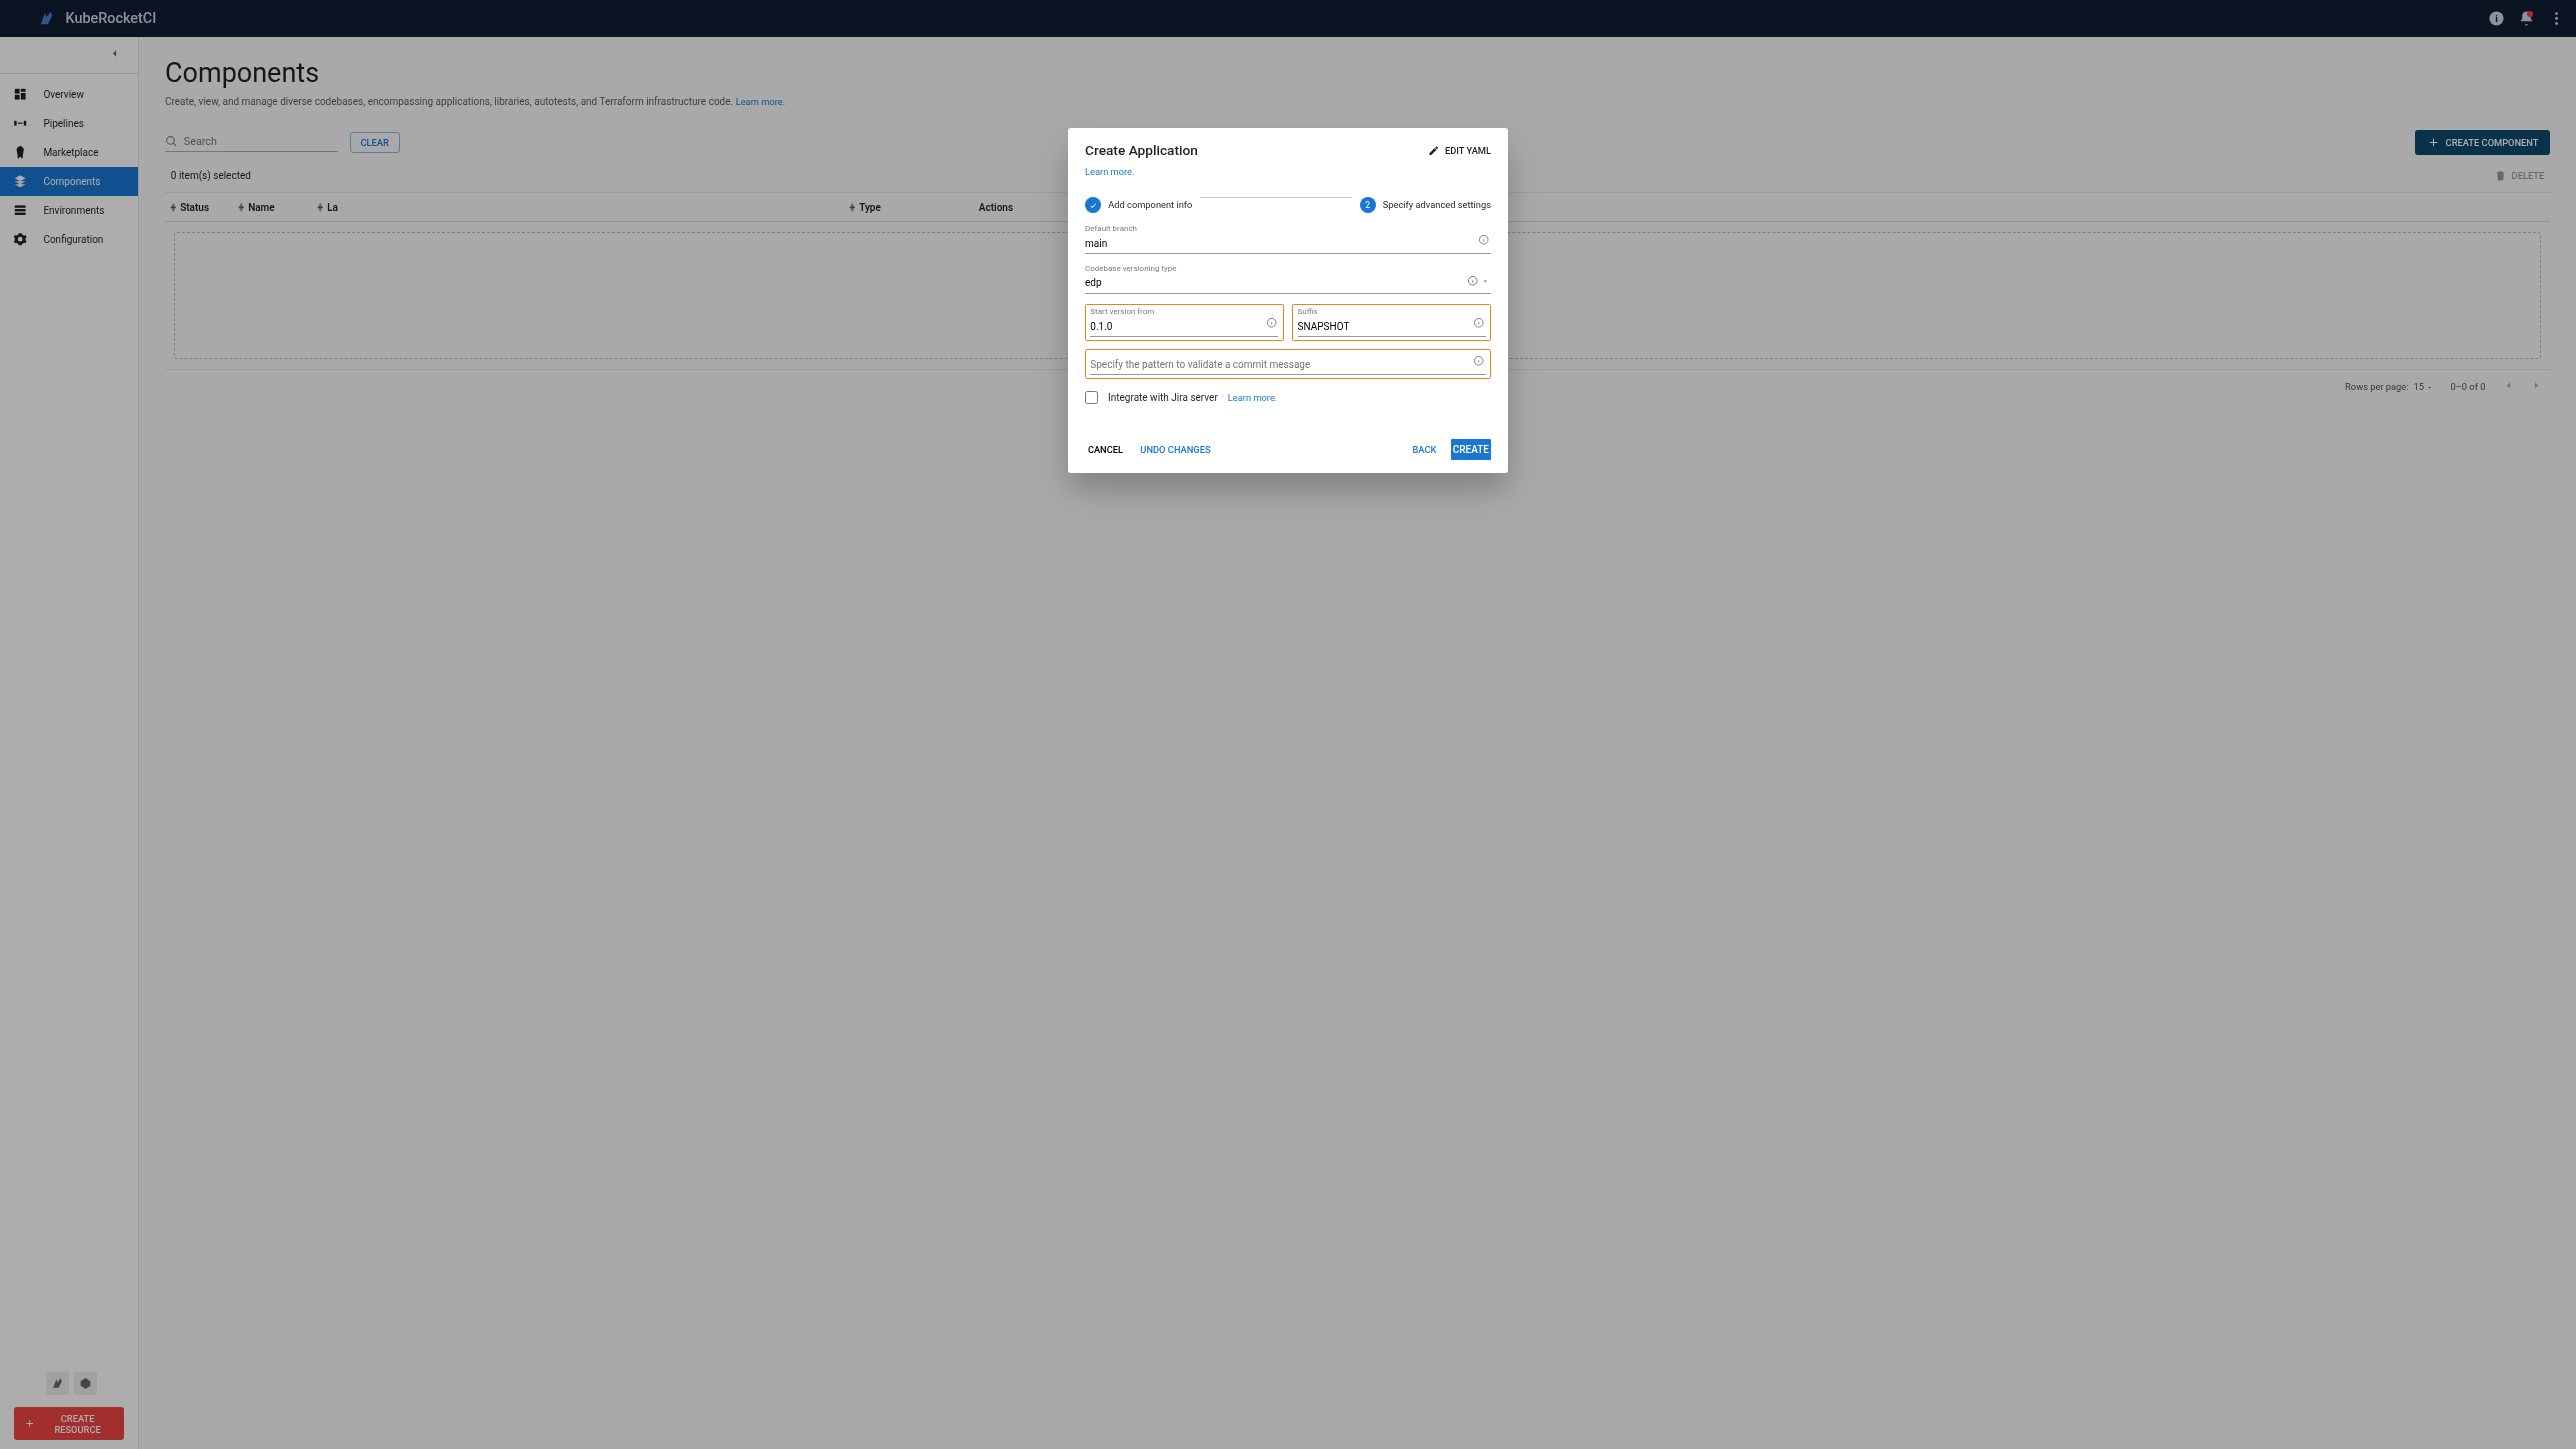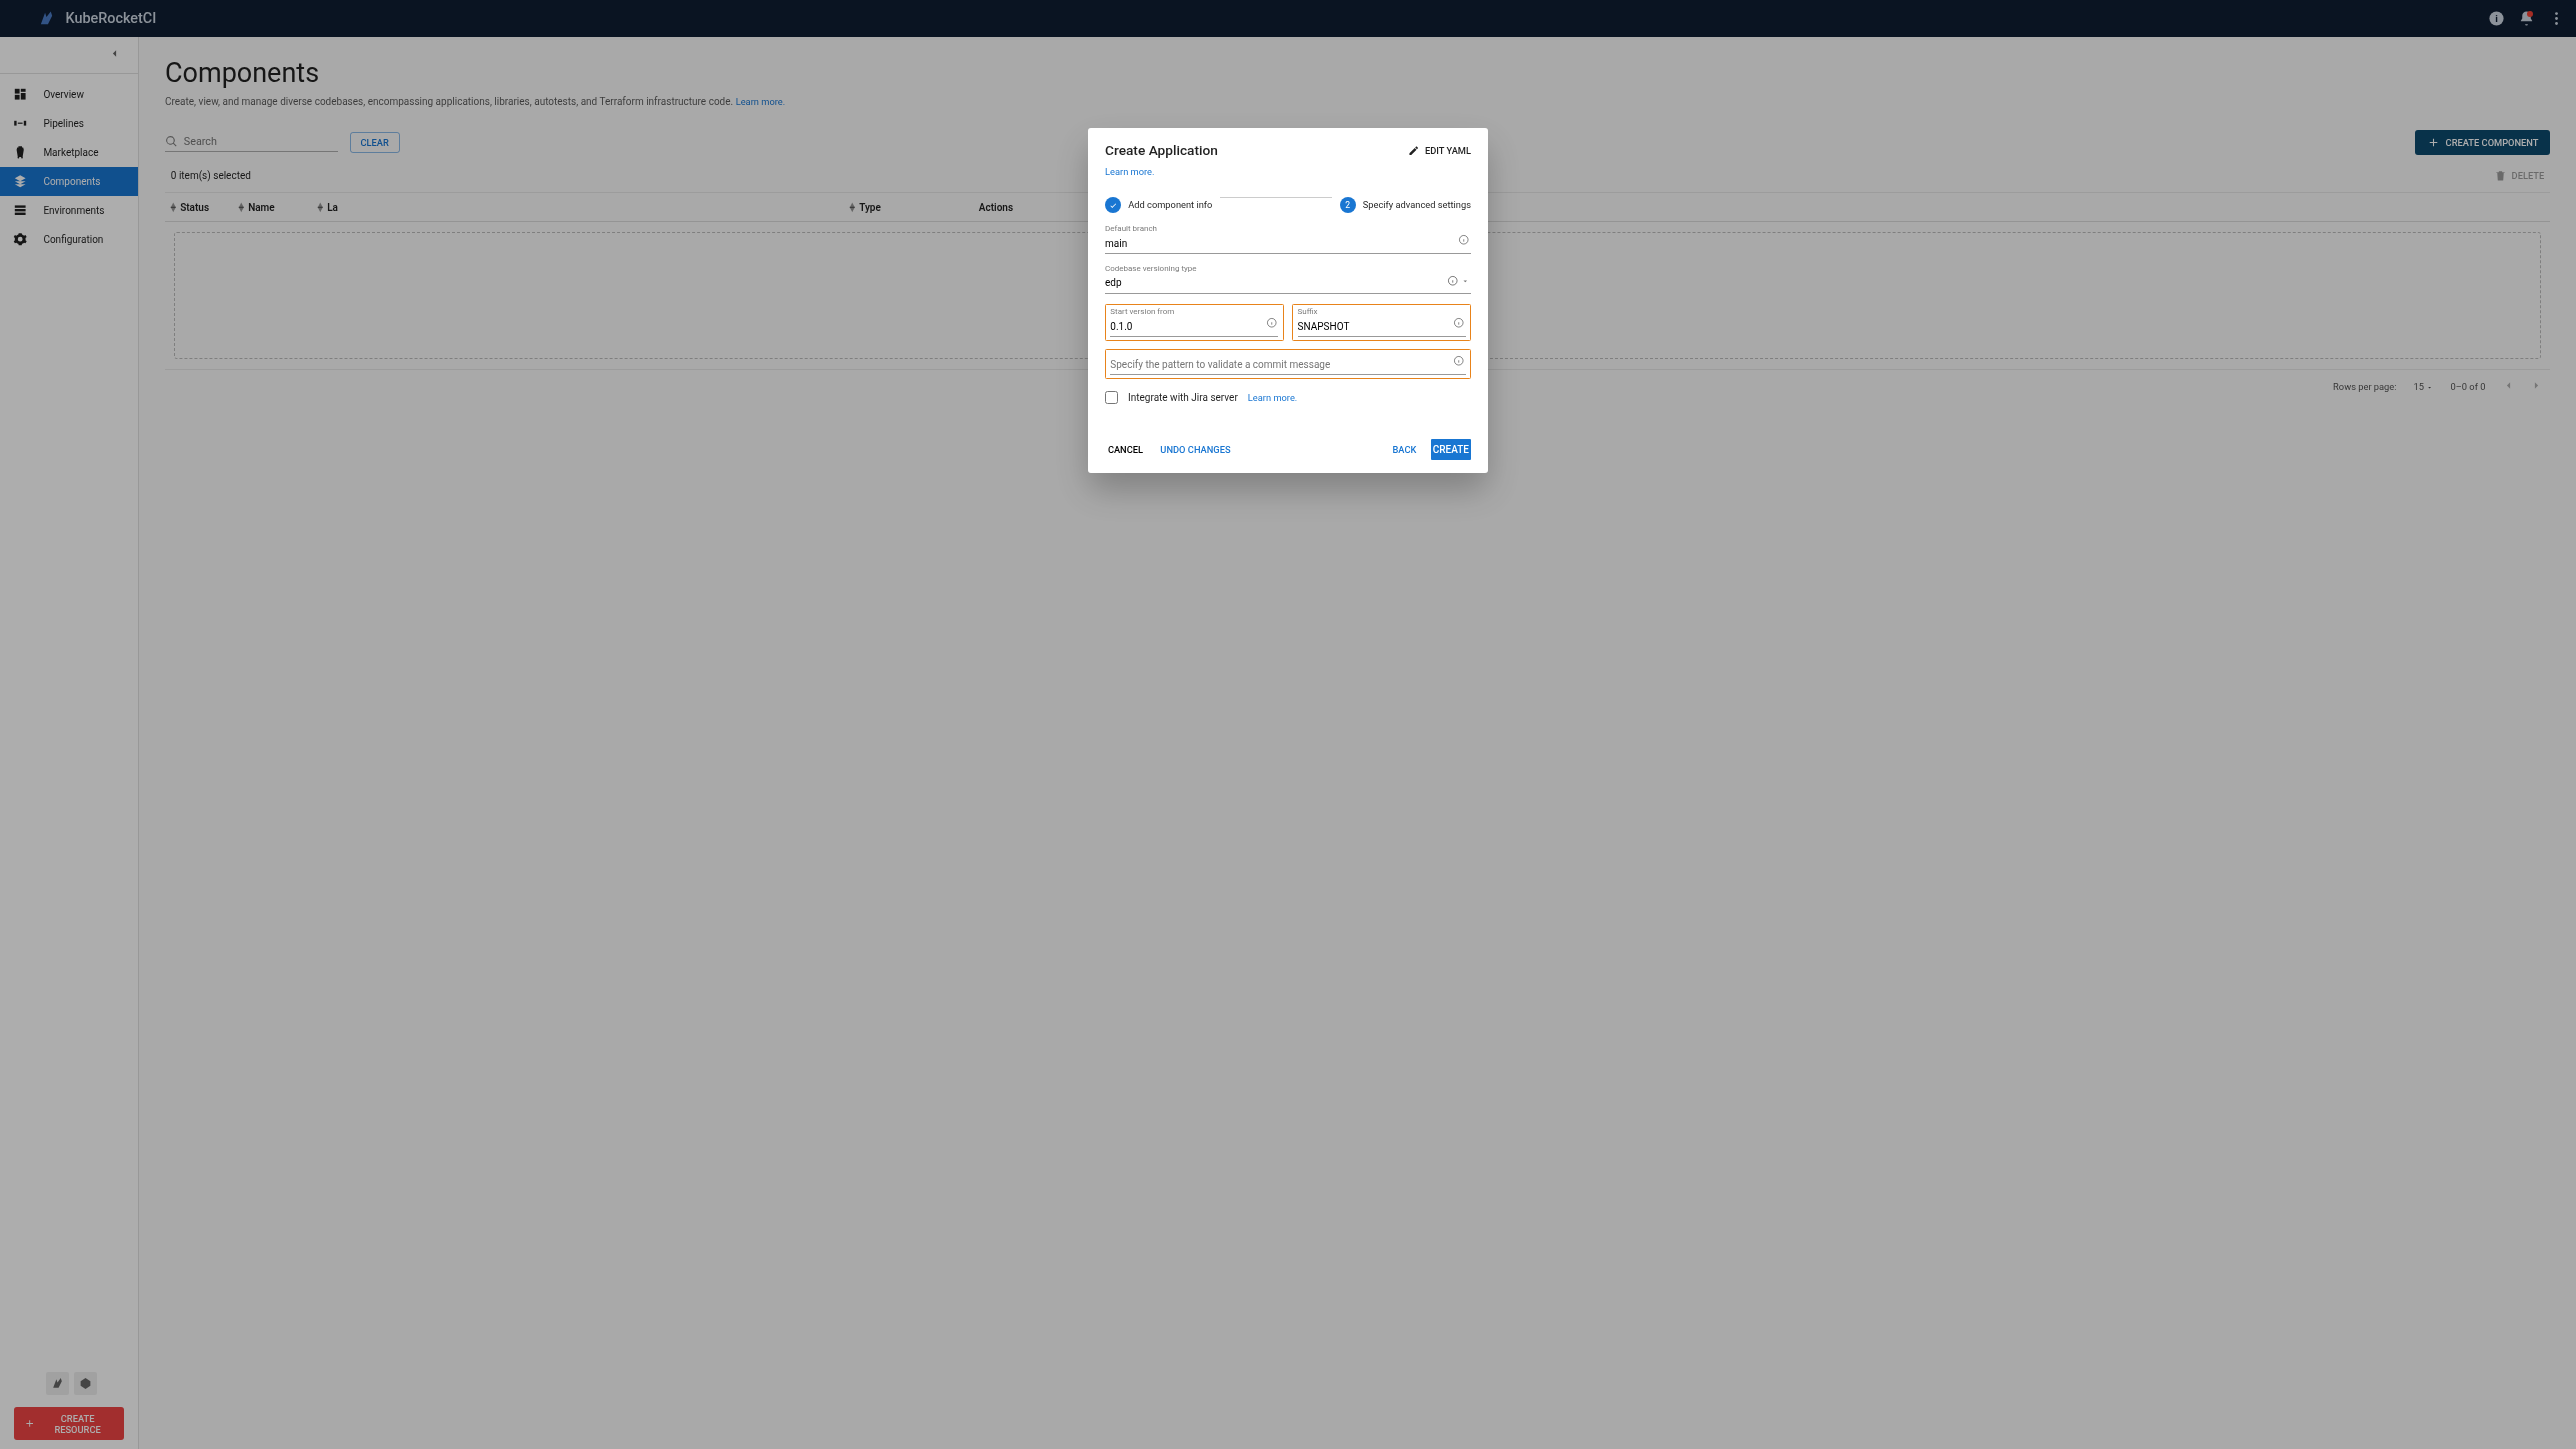"Create Application" .dialog { width: 400px -> 440px }
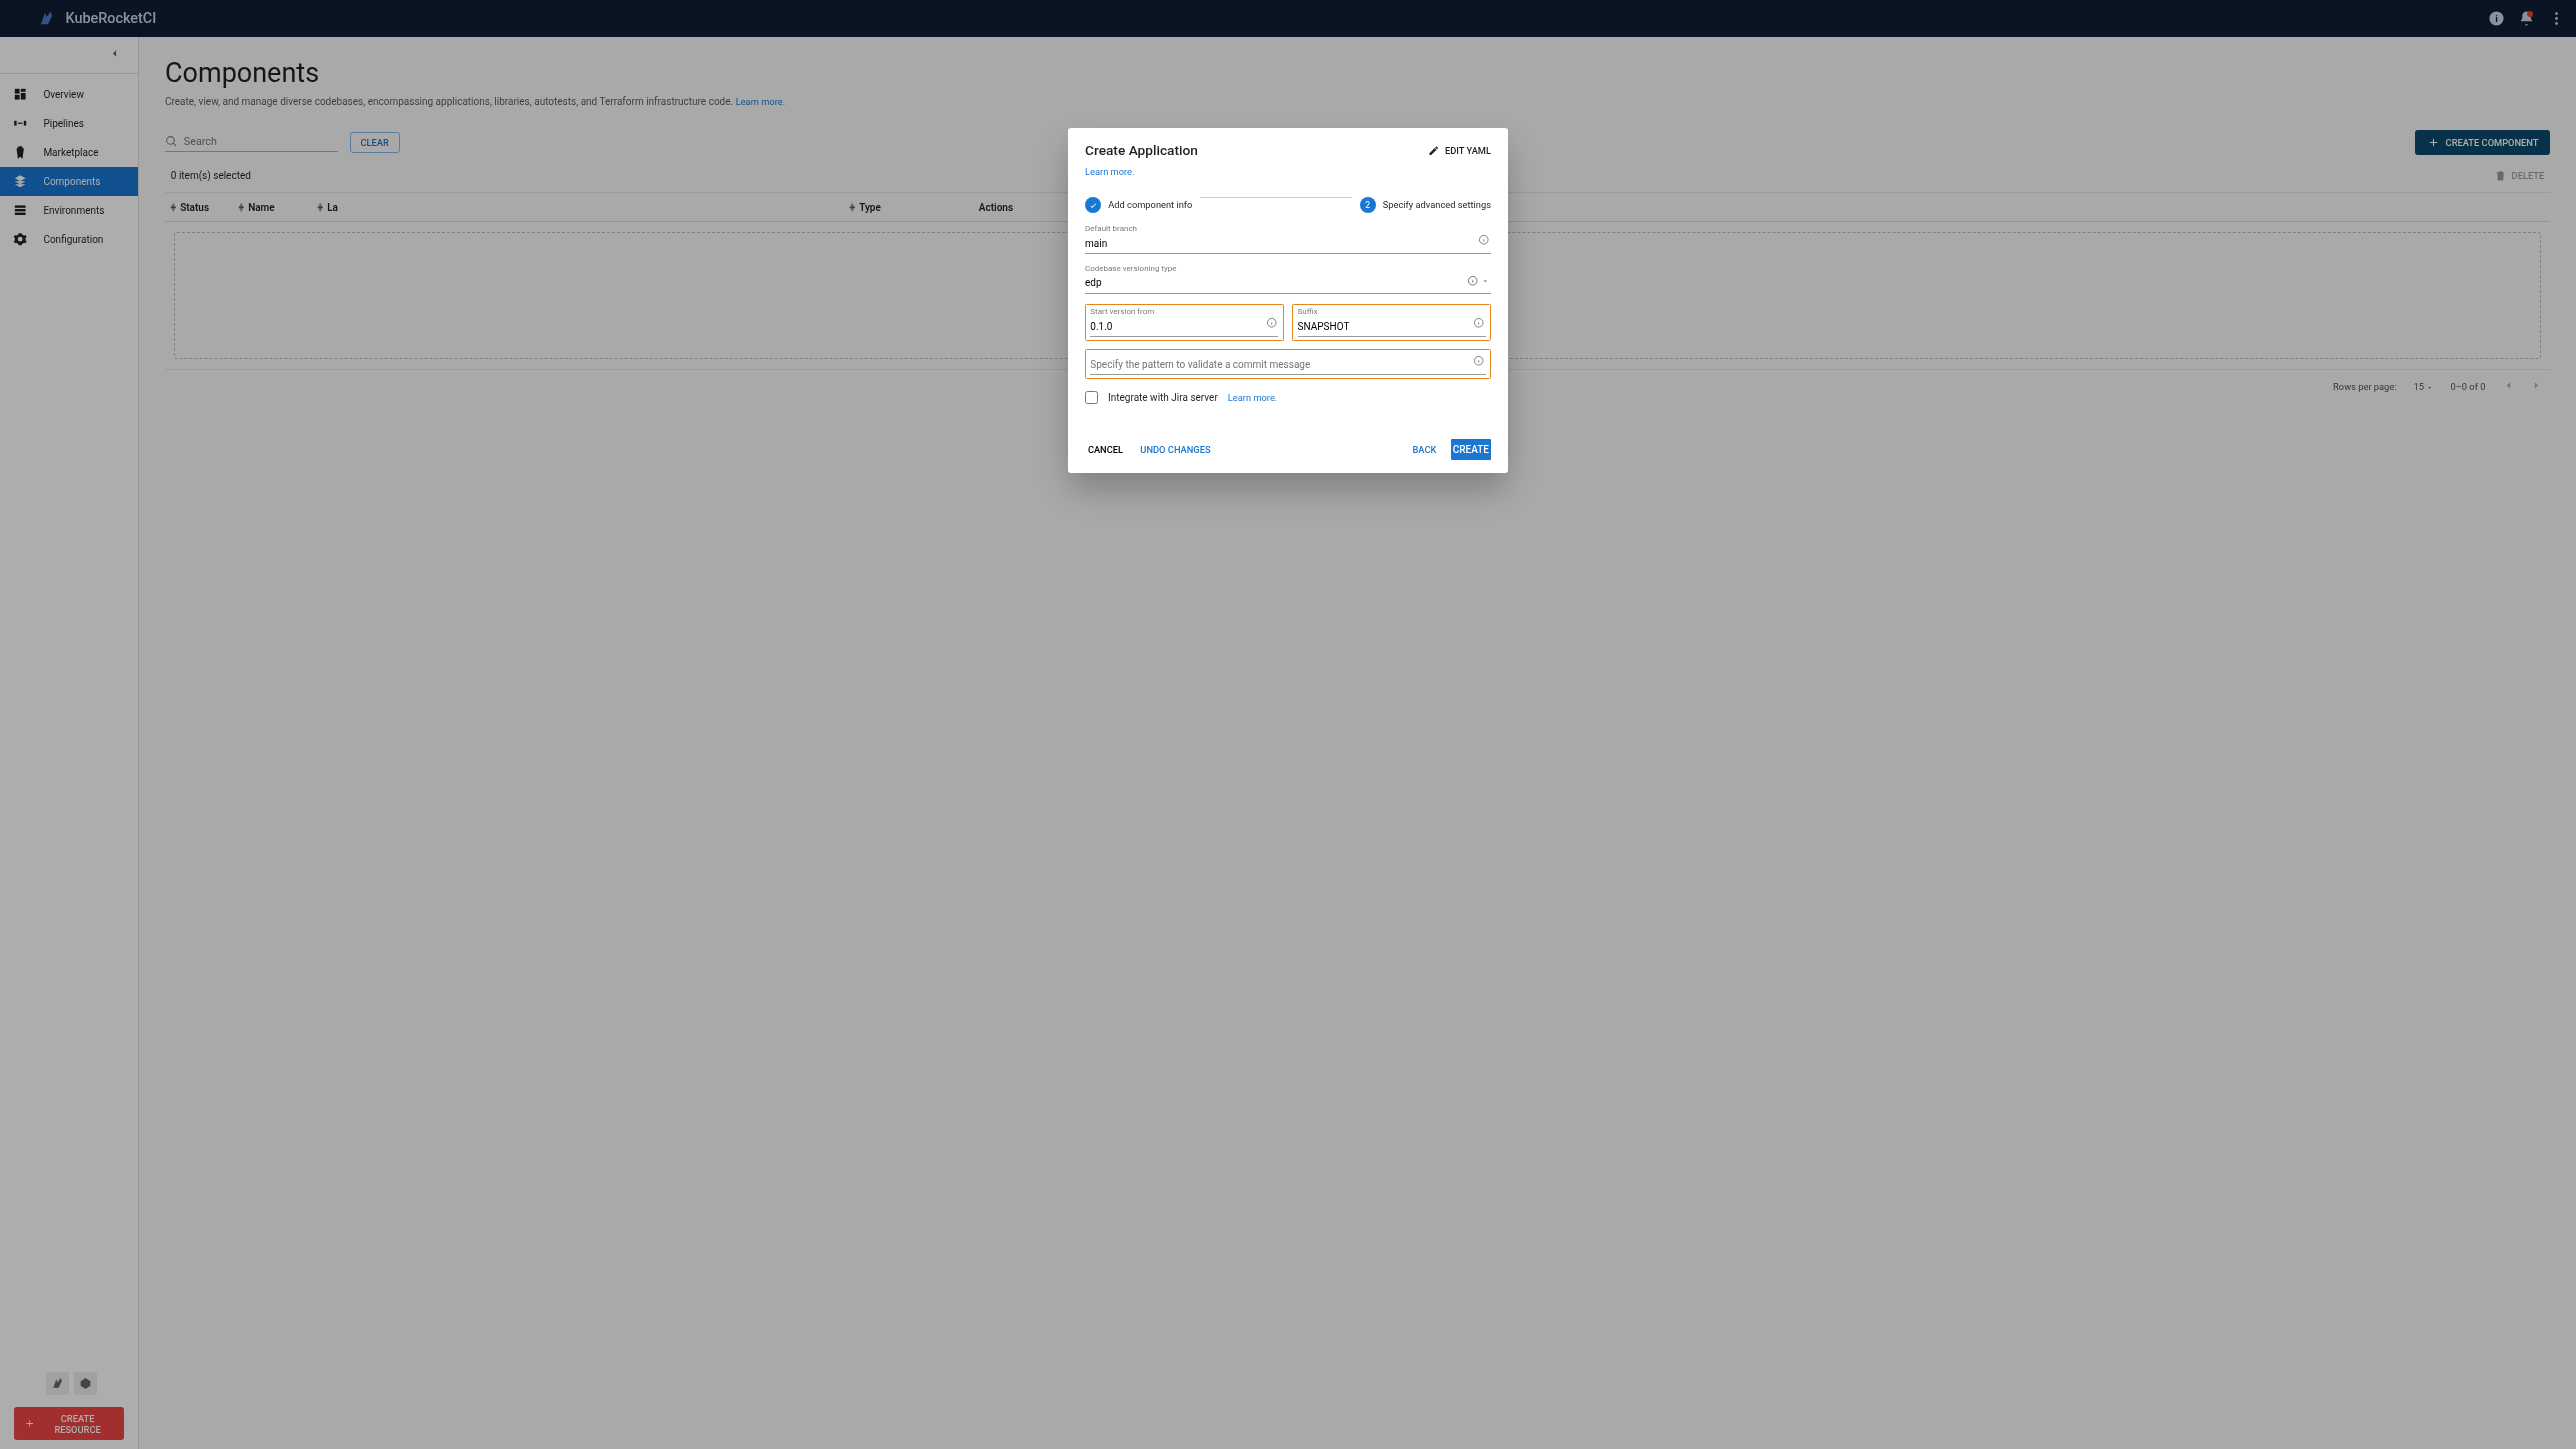"Rows per page:" .rpp { gap: 17px -> 5px }
